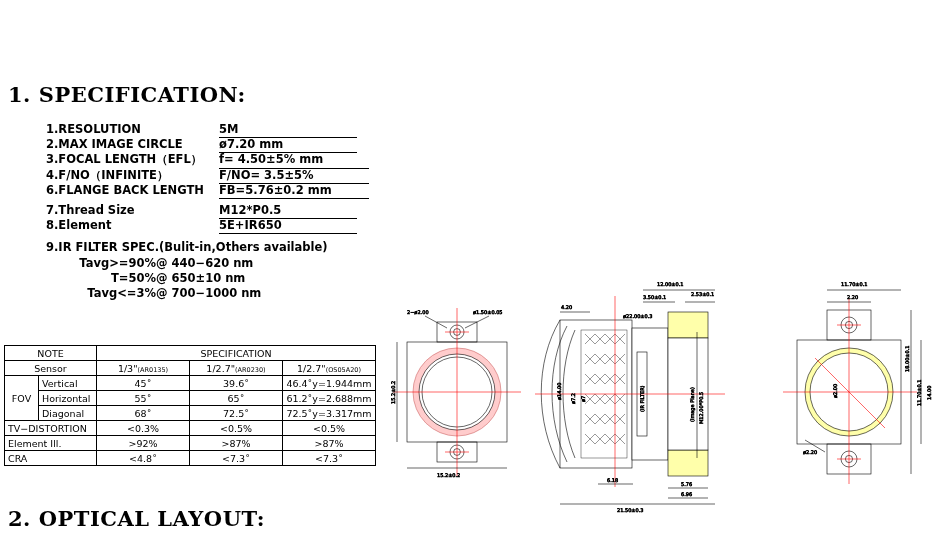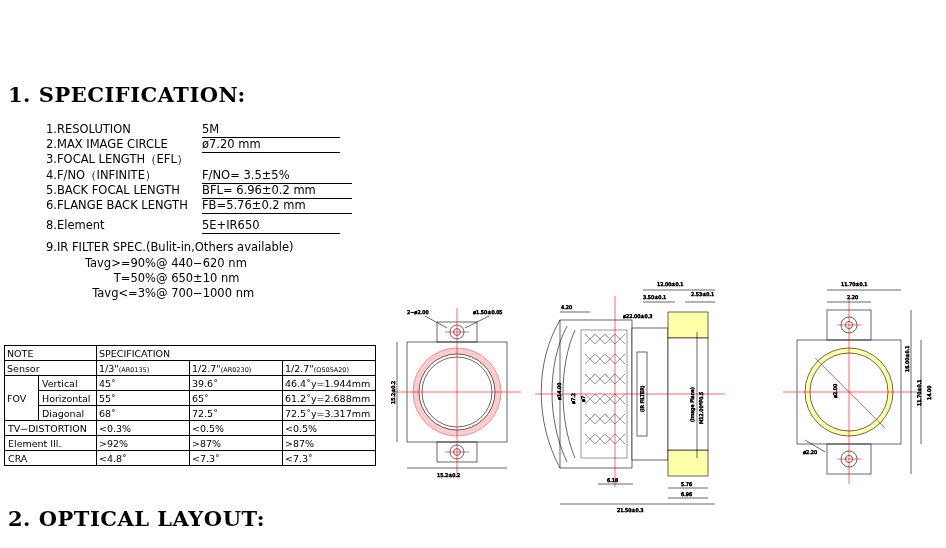"1.RESOLUTION" .spec-list { font-weight: none -> bold }
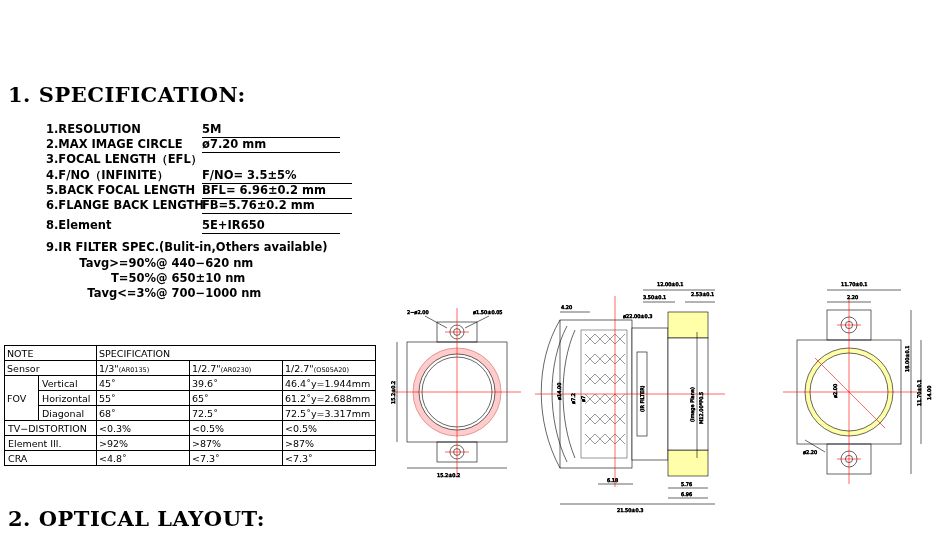"5M" .spec-value { left: 156px -> 173px }
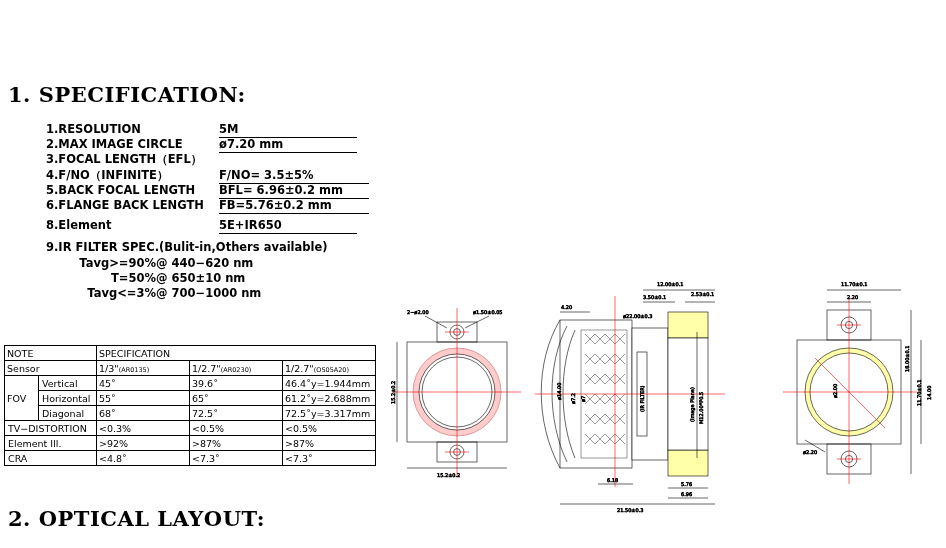"f= 4.50±5% mm" span.spec-value { html: none -> <span>f= 4.50±5% mm</span> }
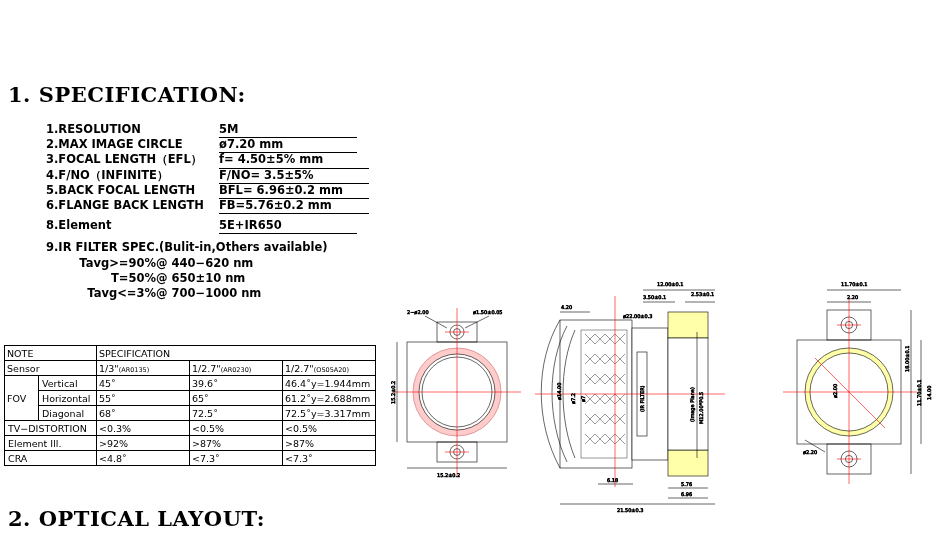"5.BACK FOCAL LENGTH" div.spec-row { html: <div> <span>5.BACK FOCAL LENGTH</span> <span>BFL= 6.96±0.2 mm</span> </div> -> none }
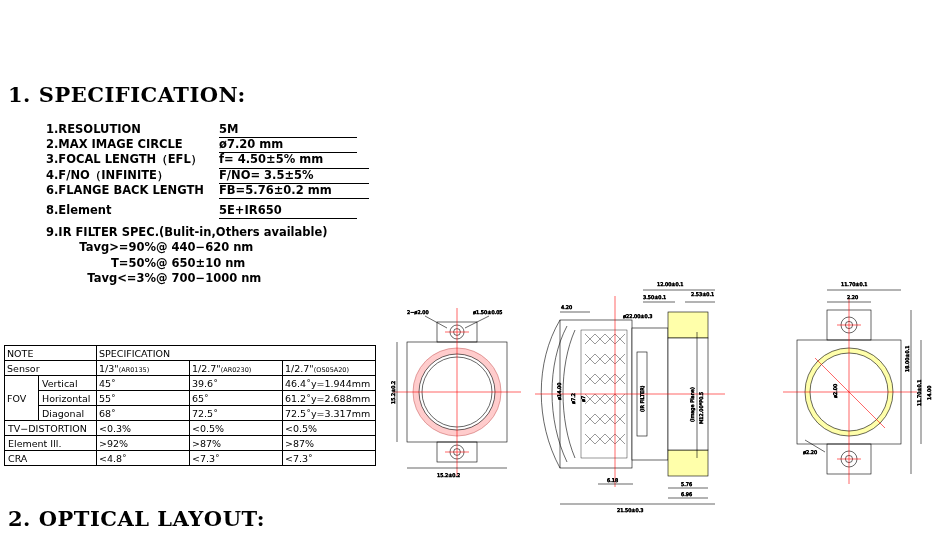"7.Thread Size" div.spec-row { html: none -> <div> <span>7.Thread Size</span> <span>M12*P0.5</span> </div> }
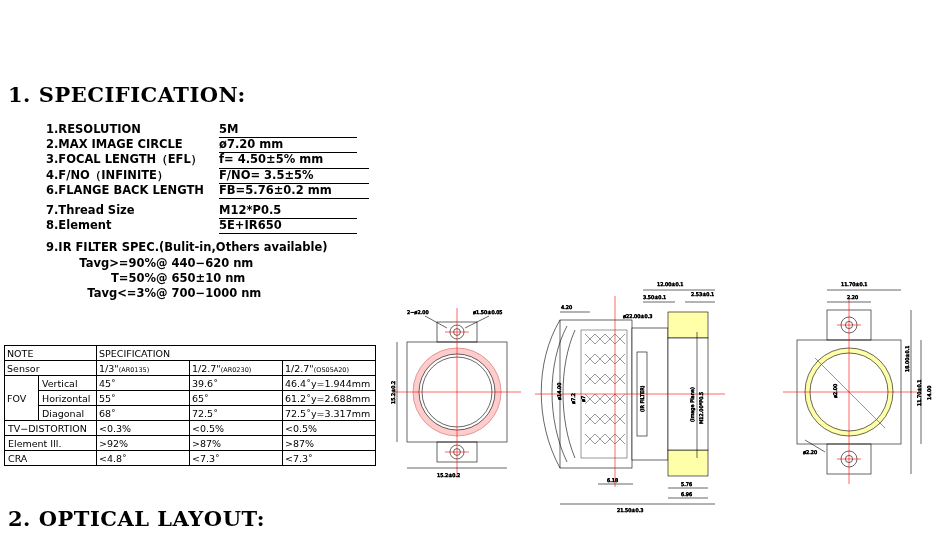"NOTE" .tbl td,.tbl th { text-align: left -> center }
